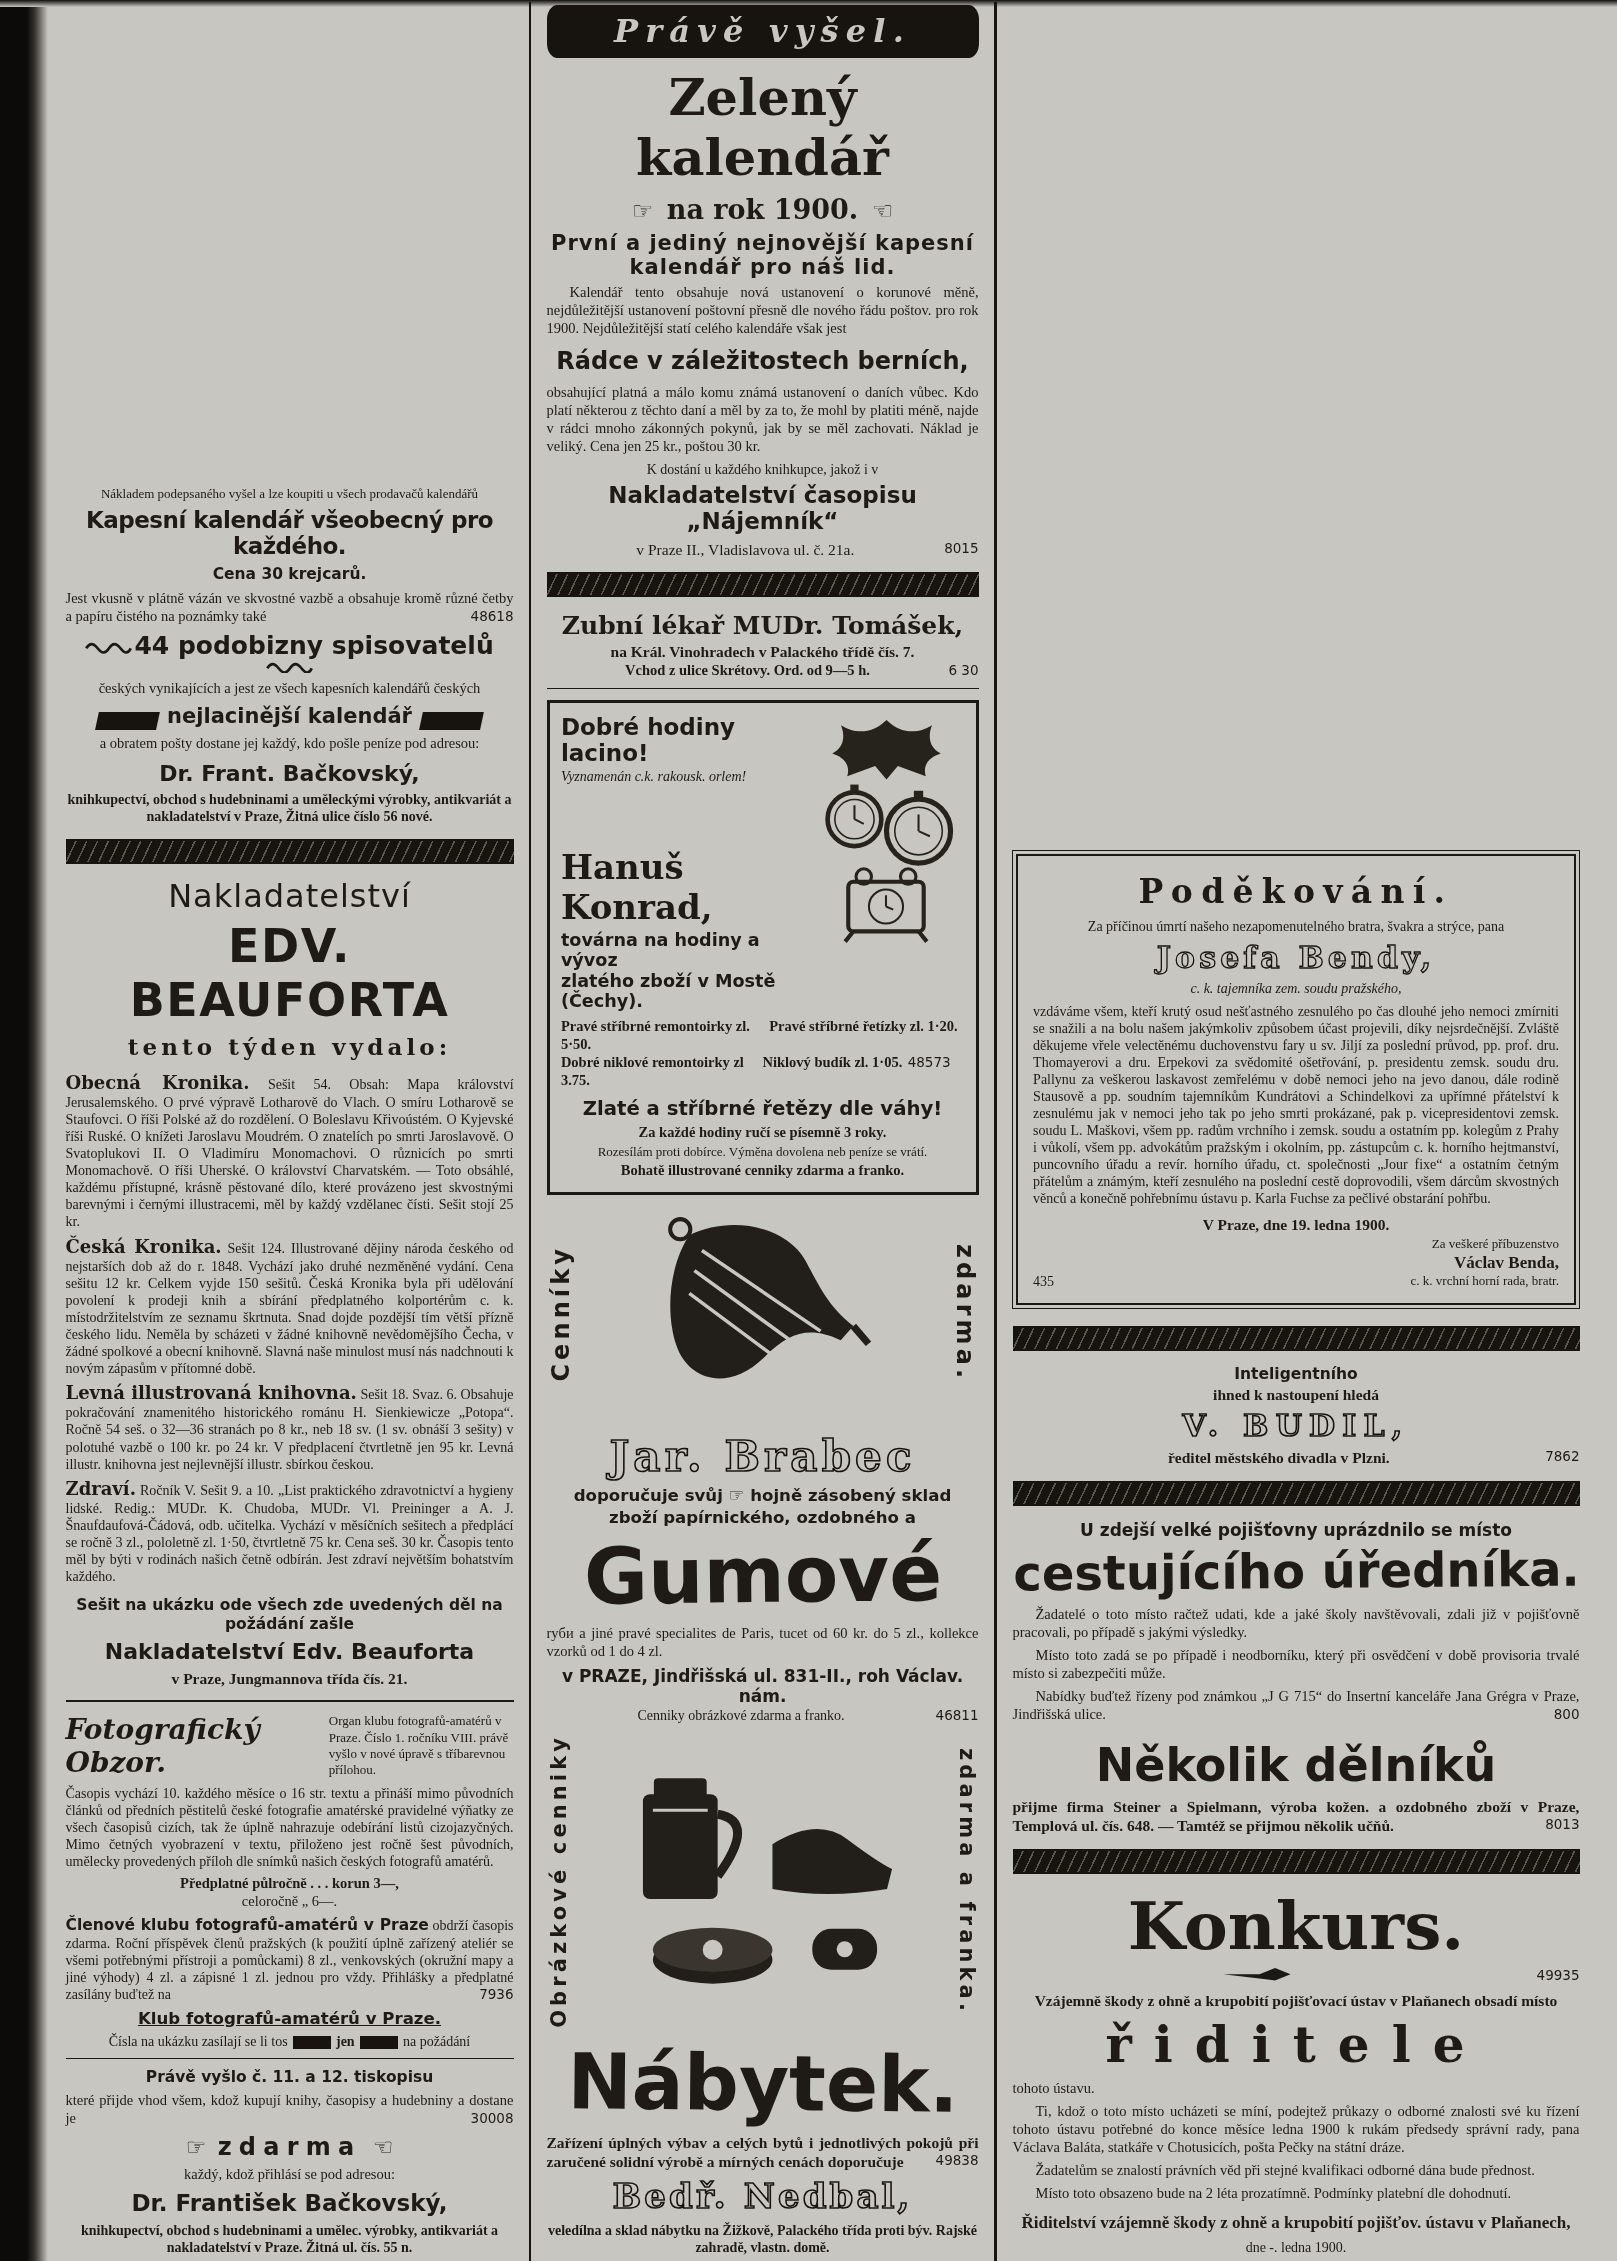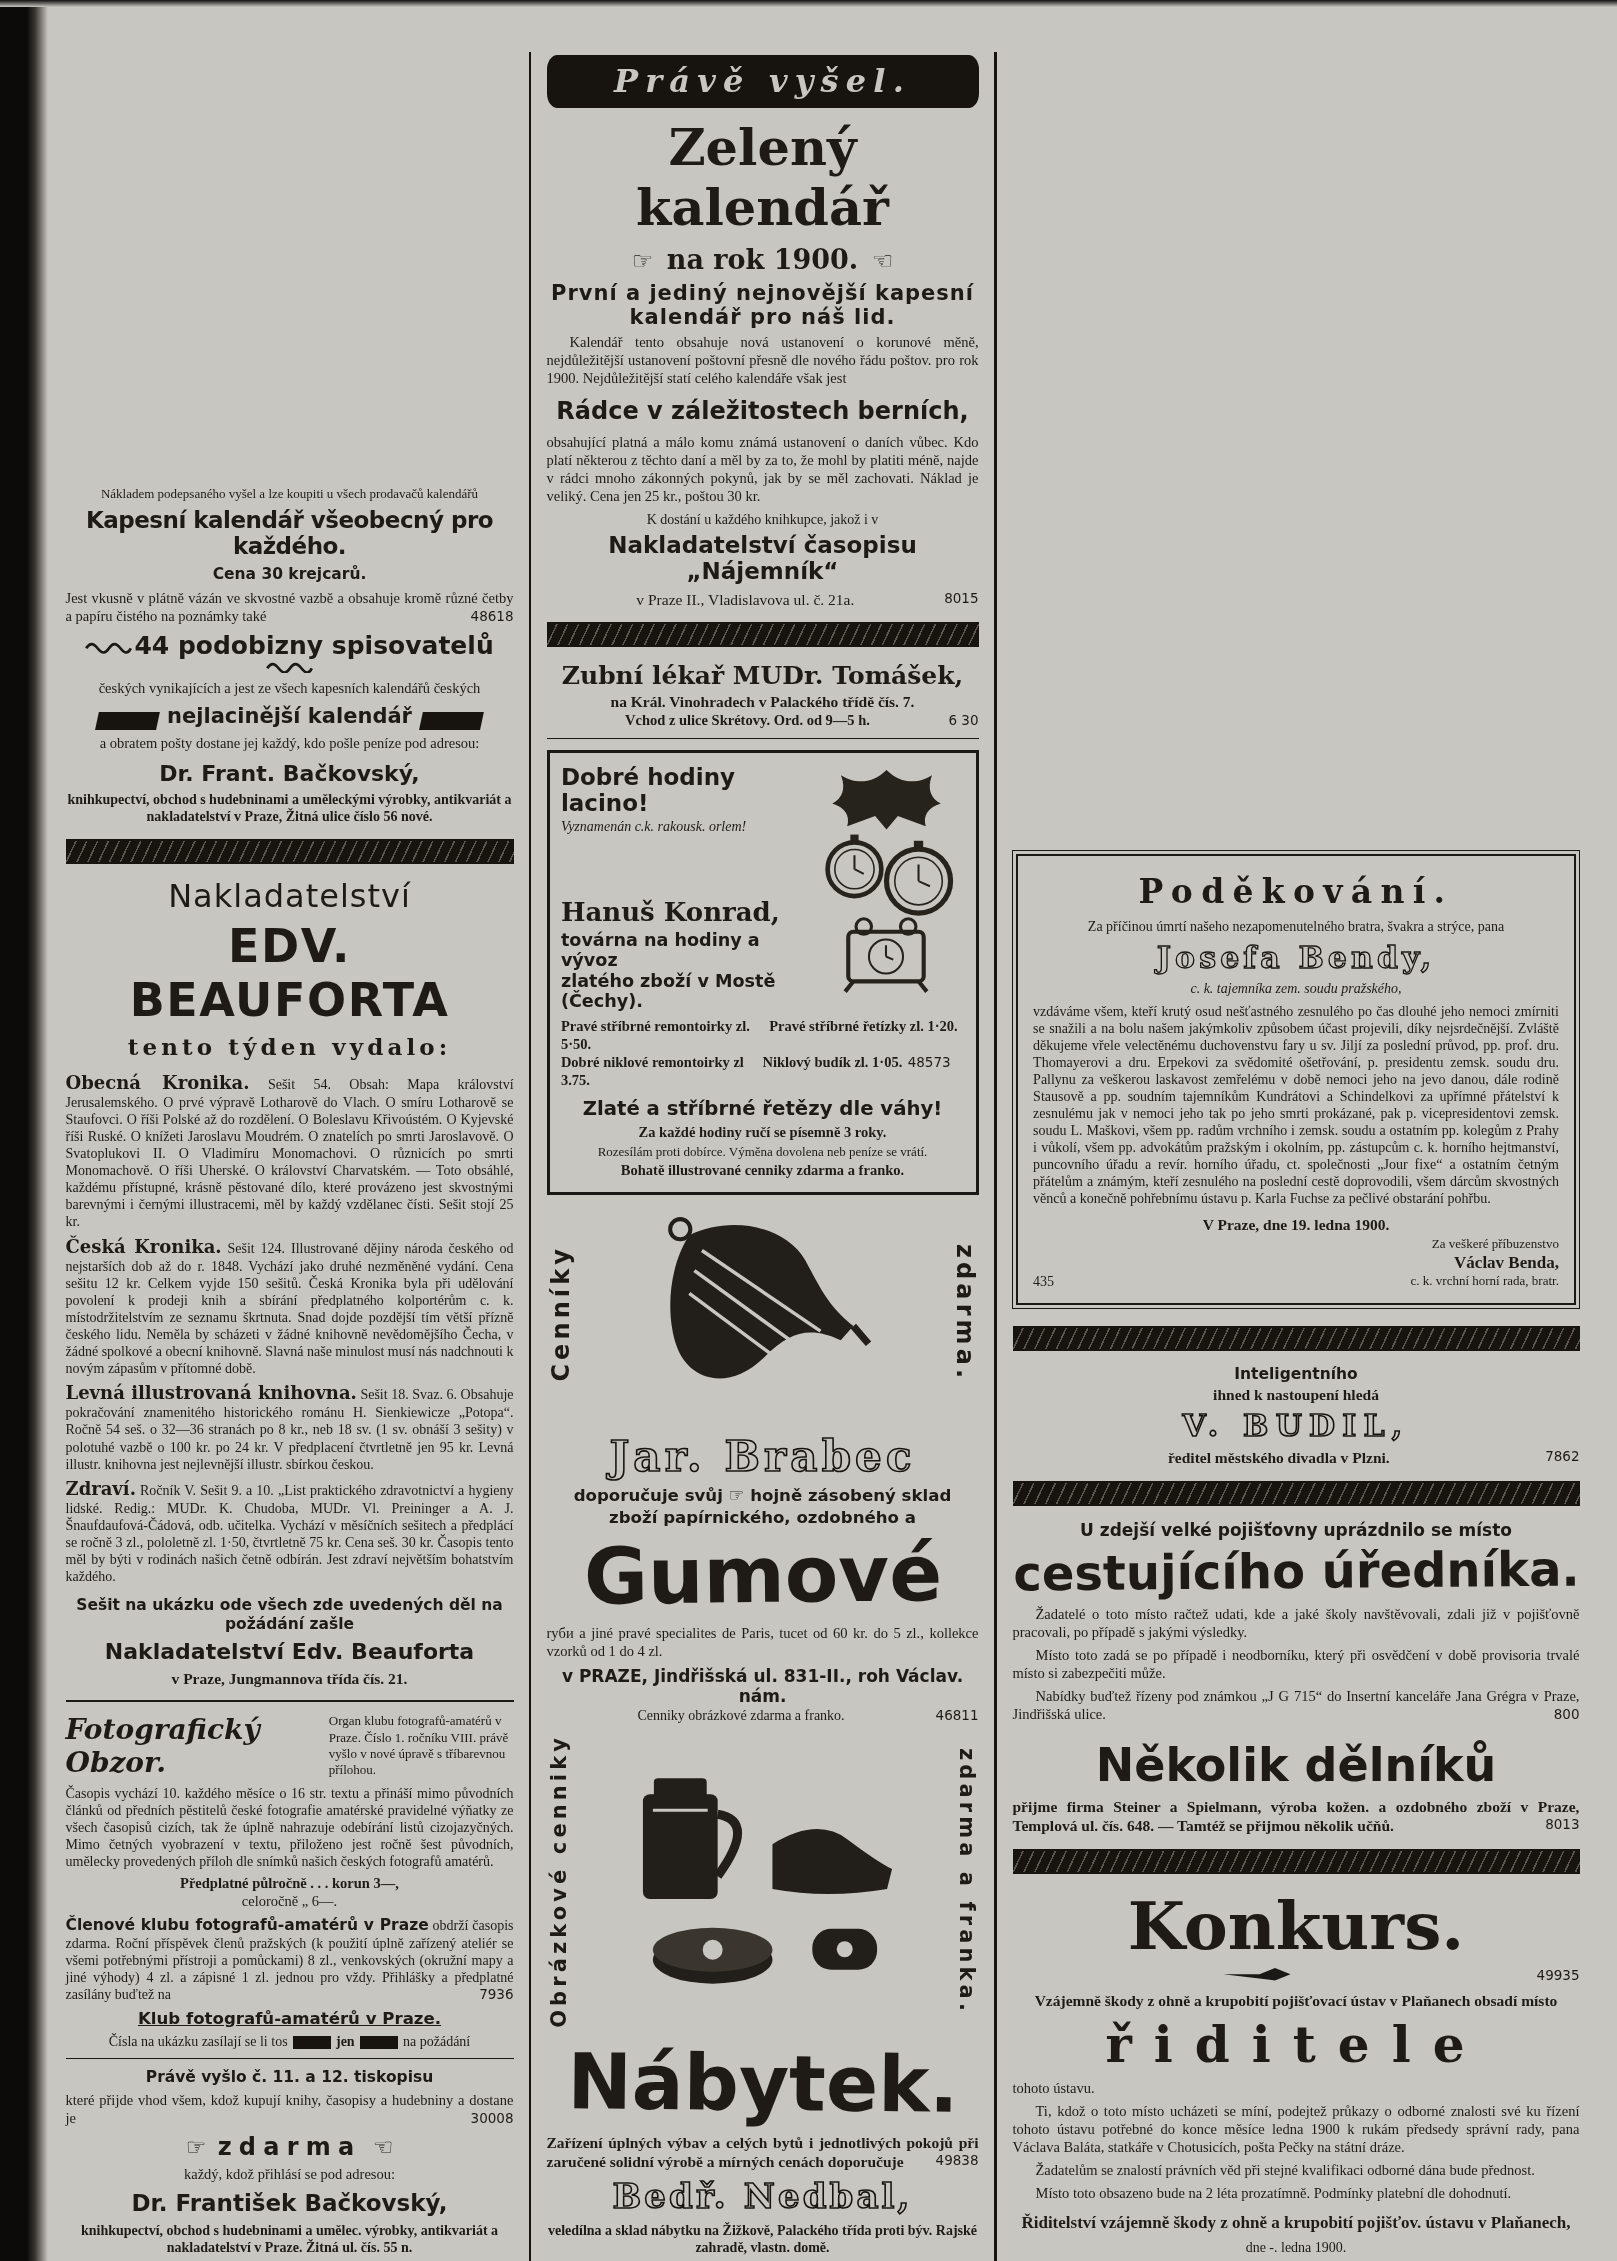"Hanuš Konrad," p.serif { font-size: 26px -> 34px }
